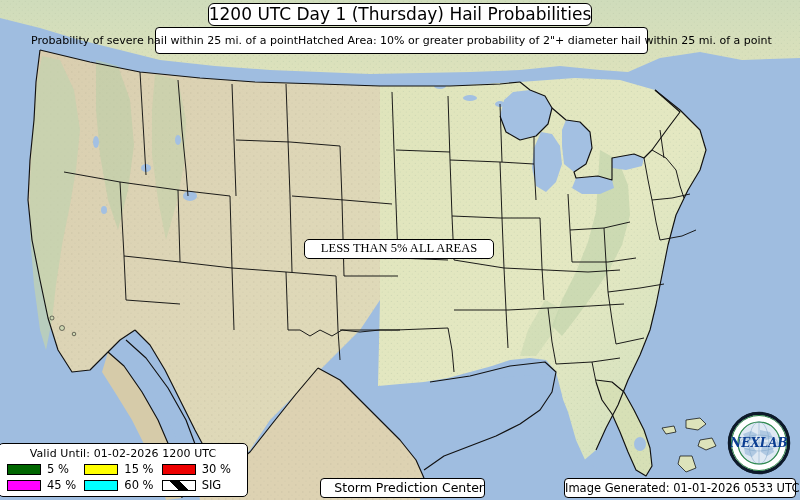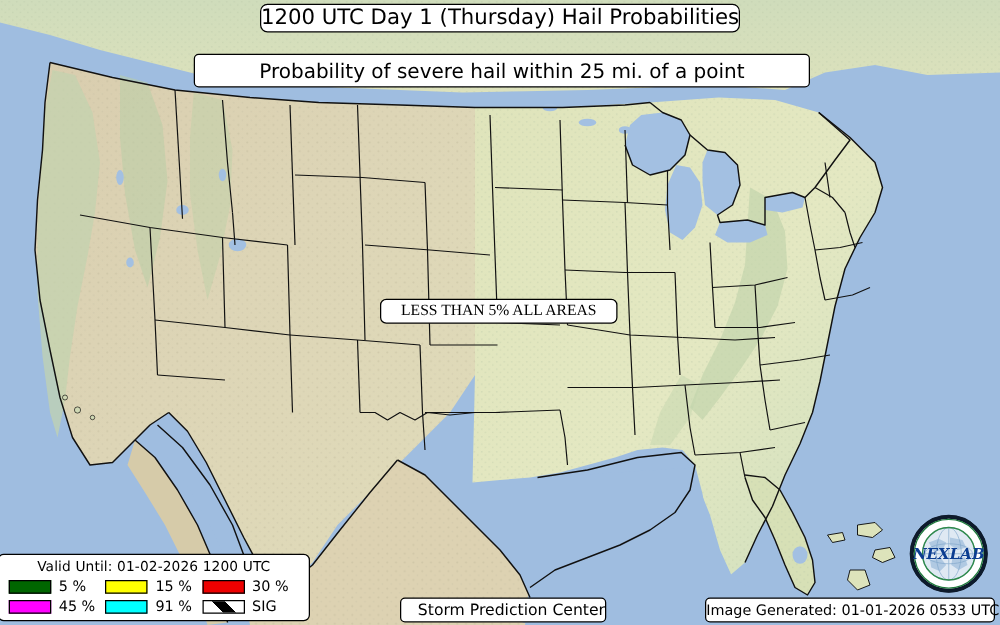"Probability of severe hail within" #subtitle-box { font-size: 16px -> 11px; top: 43px -> 27px }
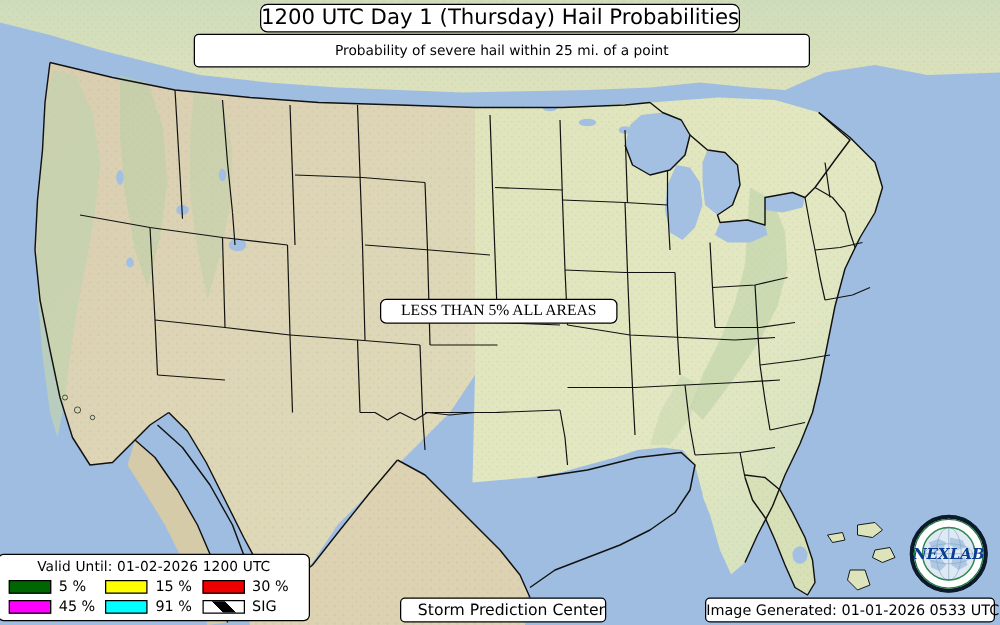"Hatched Area: 10% or greater" span.l { html: none -> <span>Hatched Area: 10% or greater probability of 2"+ diameter hail within 25 mi. of a point</span> }
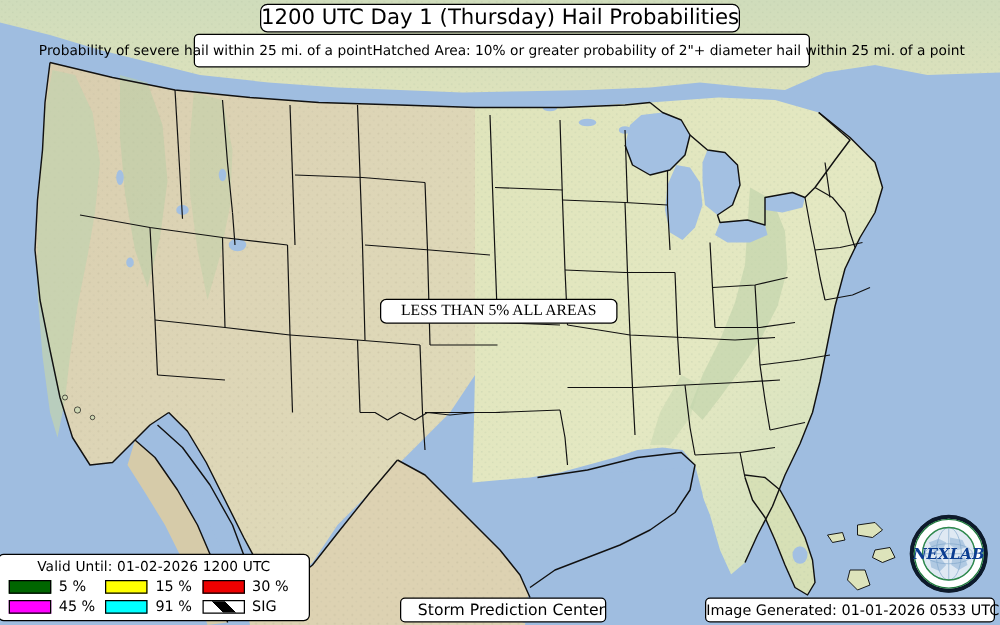"91 %" span.legend-text { text: 91 -> 60 }
